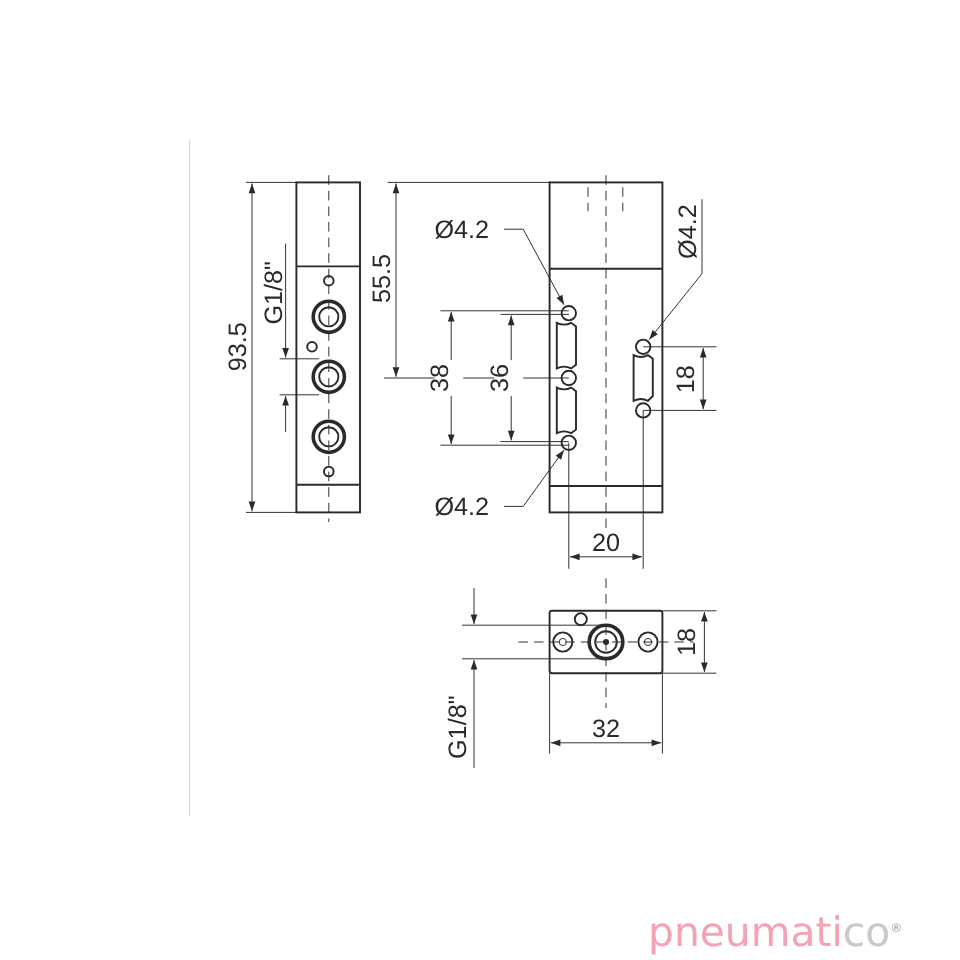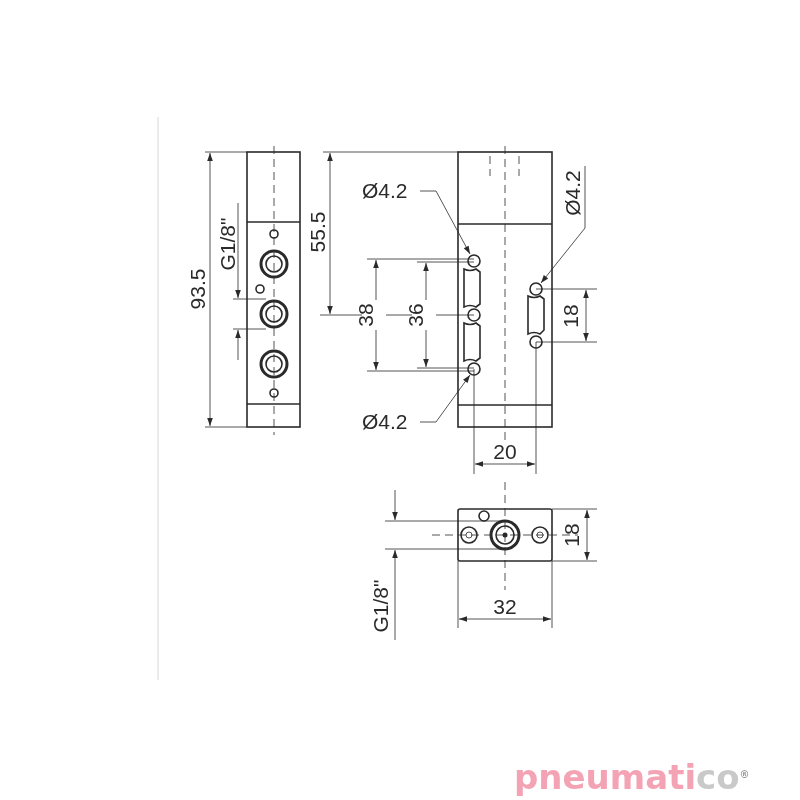"pneumatico®" .logo { font-weight: bold -> normal; left: 514px -> 540px }
